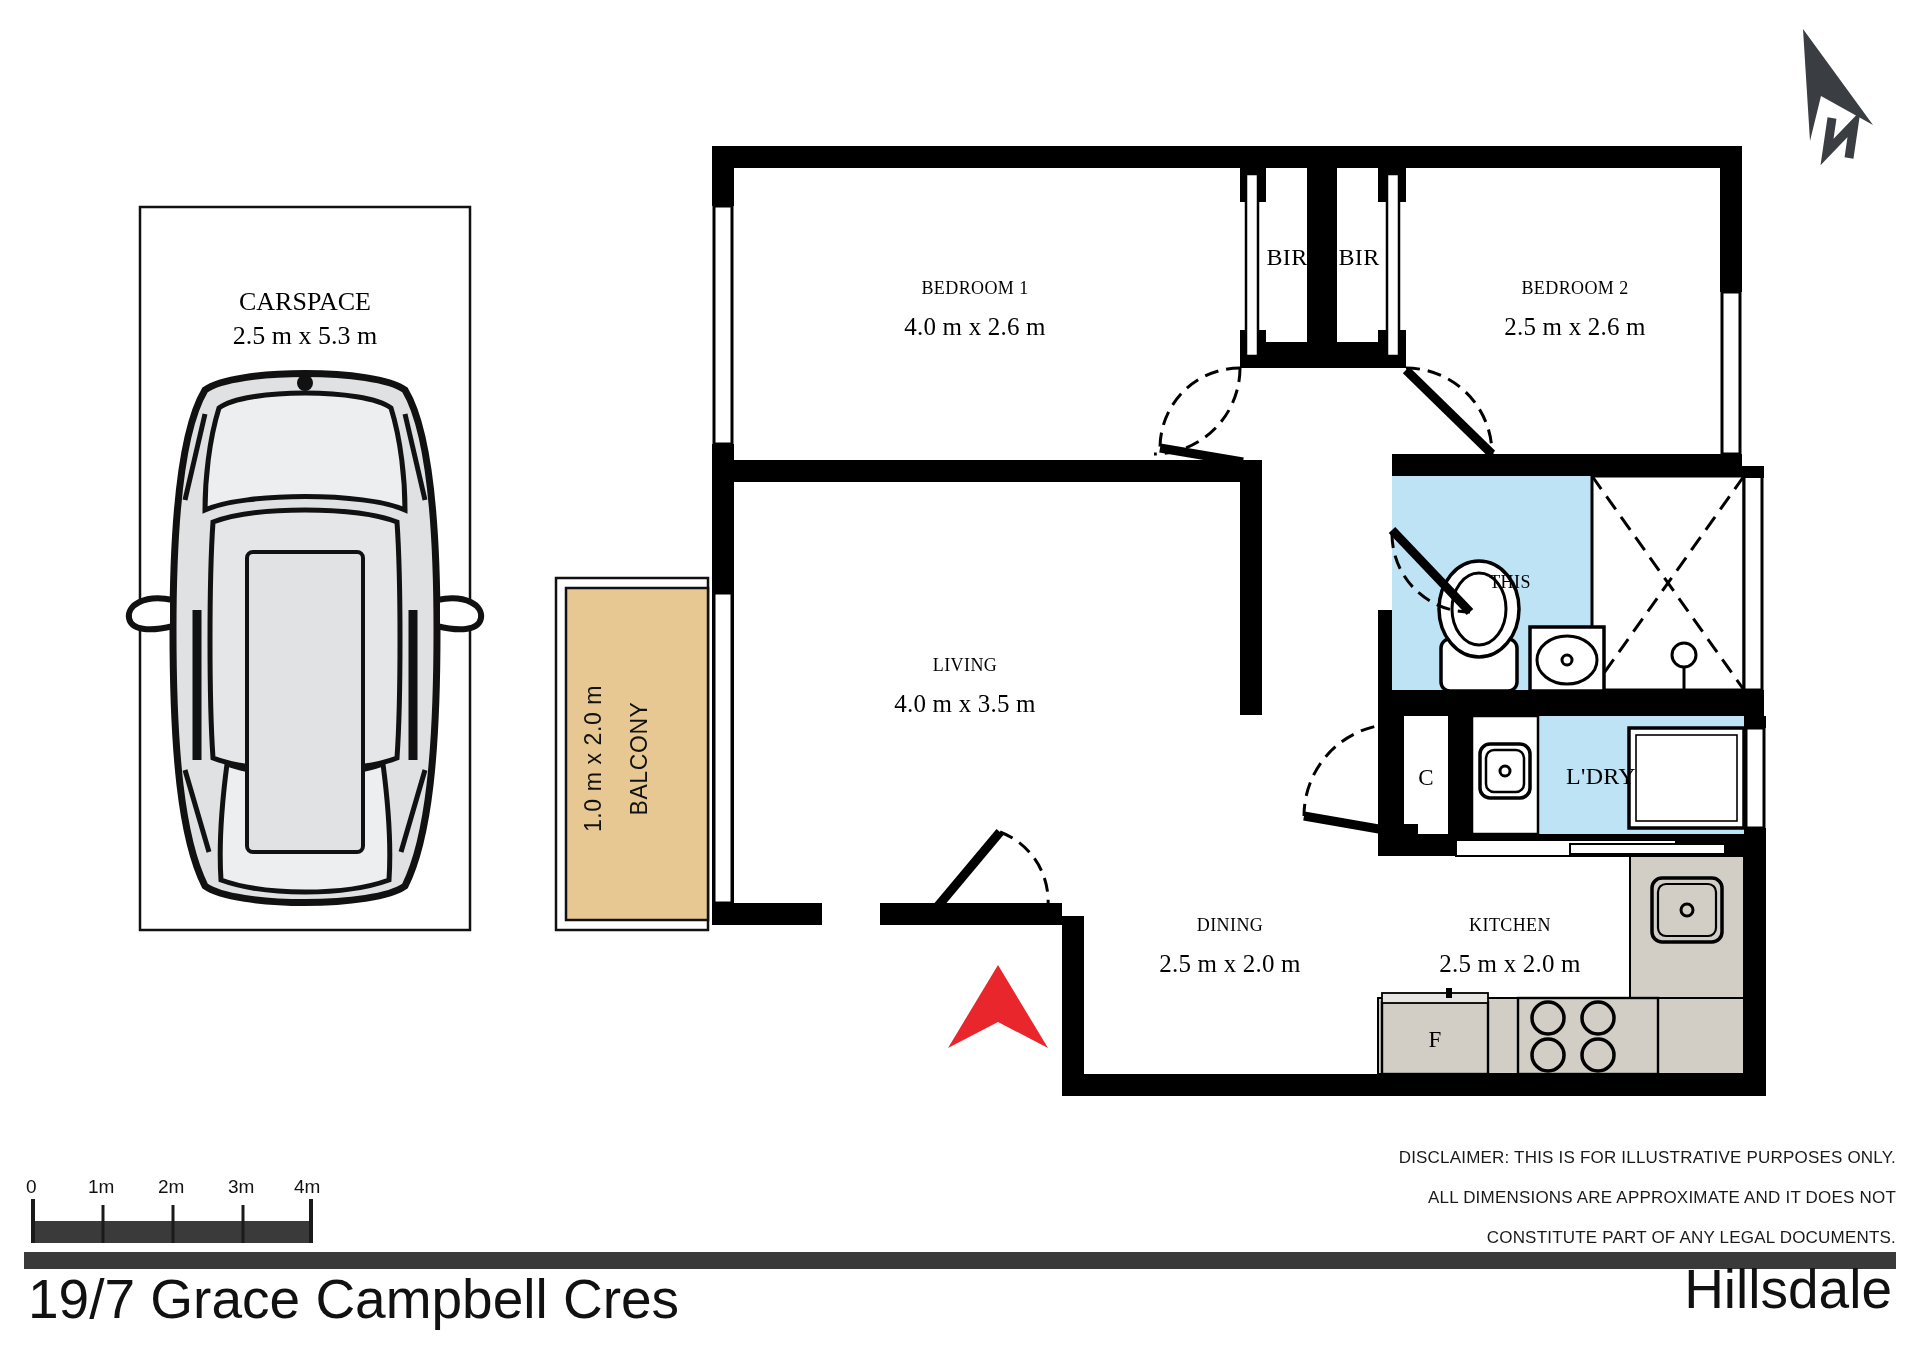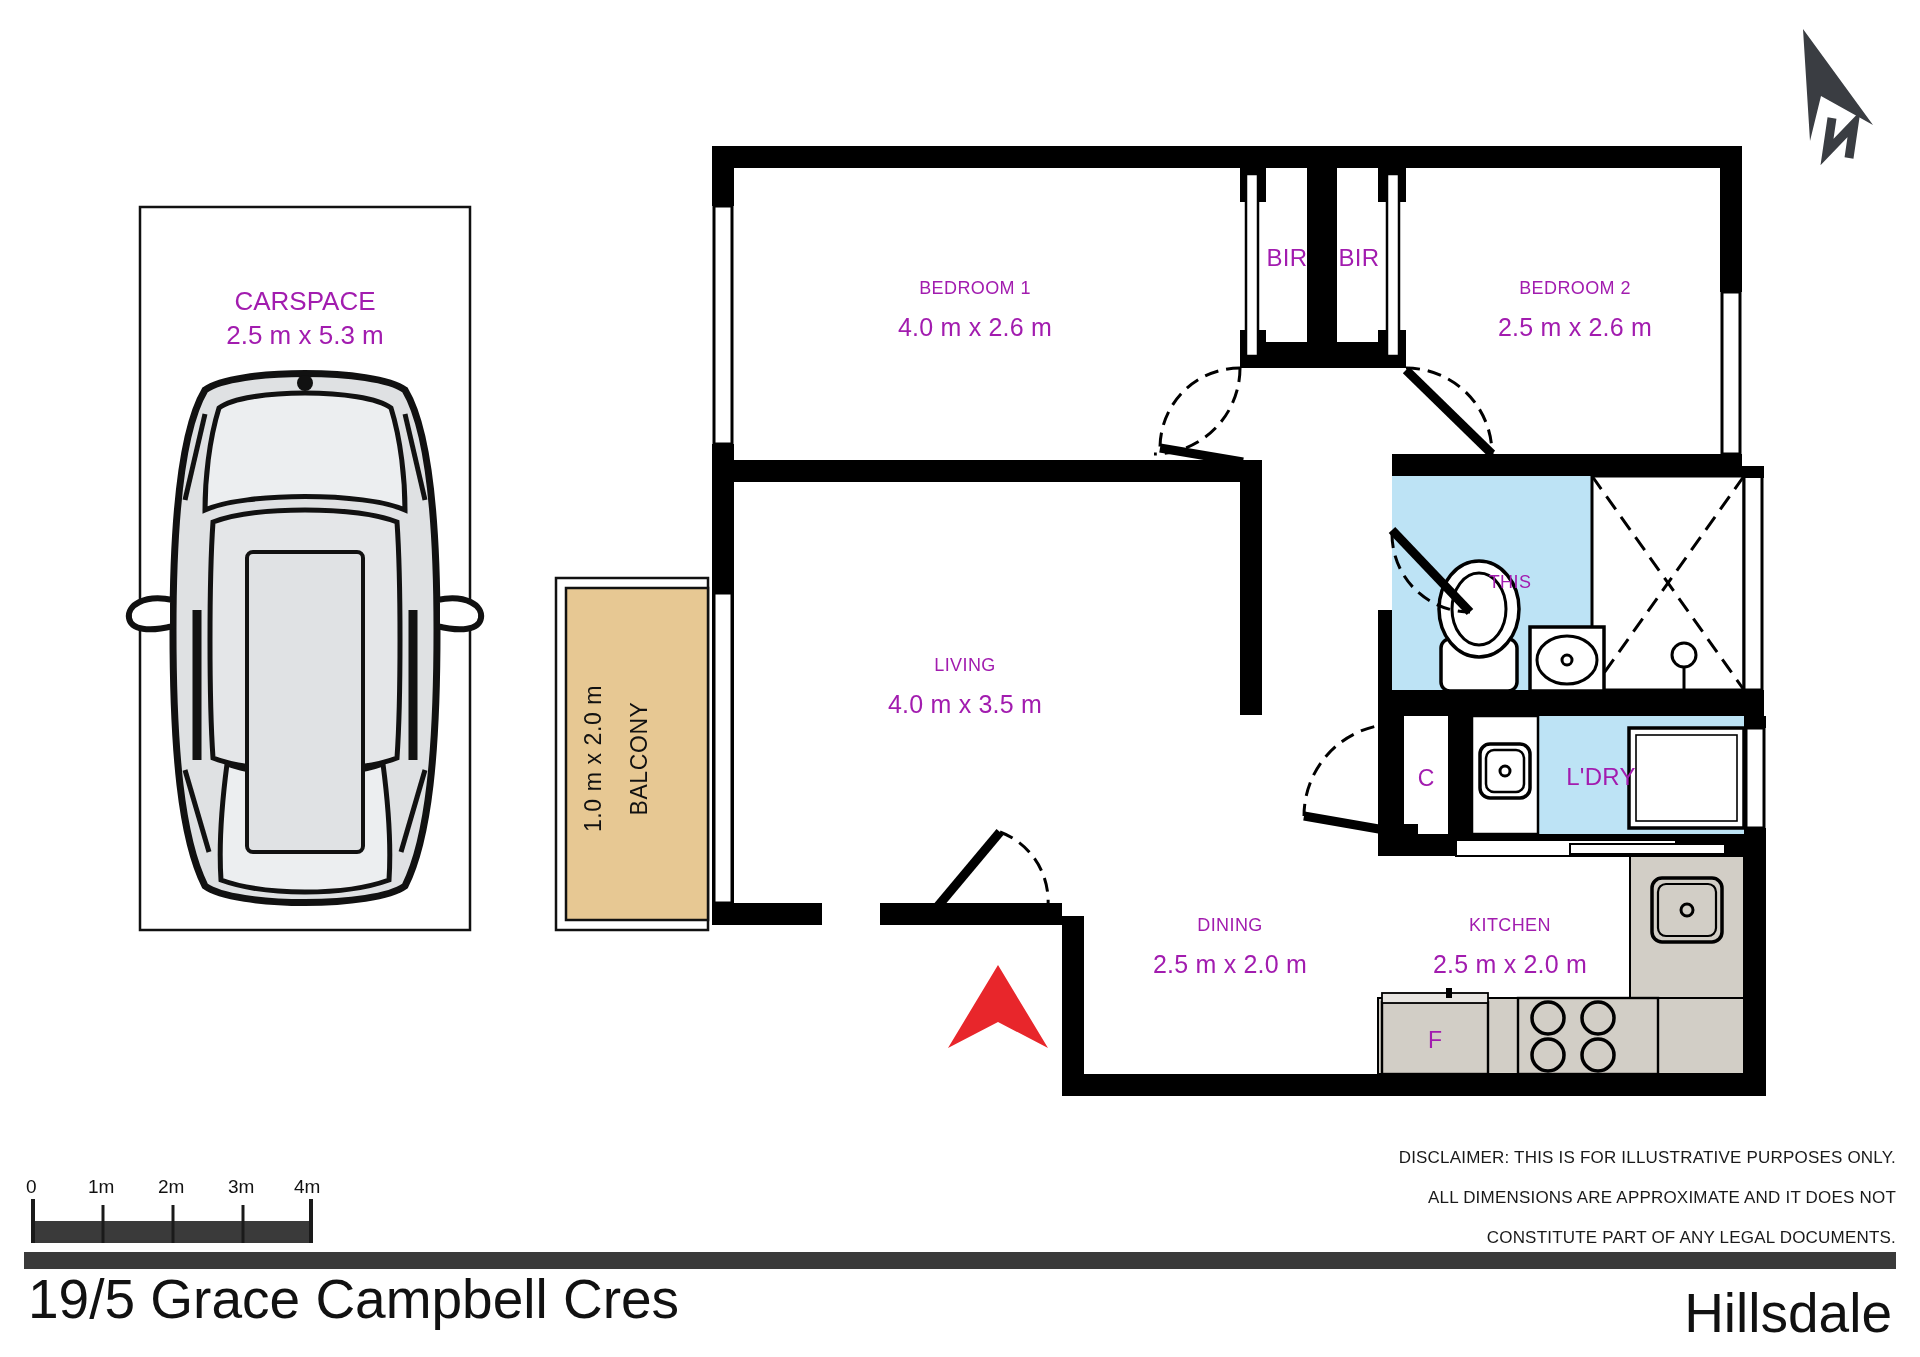"BIR" .lbl { color: #a21caf -> #000000; font-family: Liberation Sans, sans-serif -> Liberation Serif, serif }
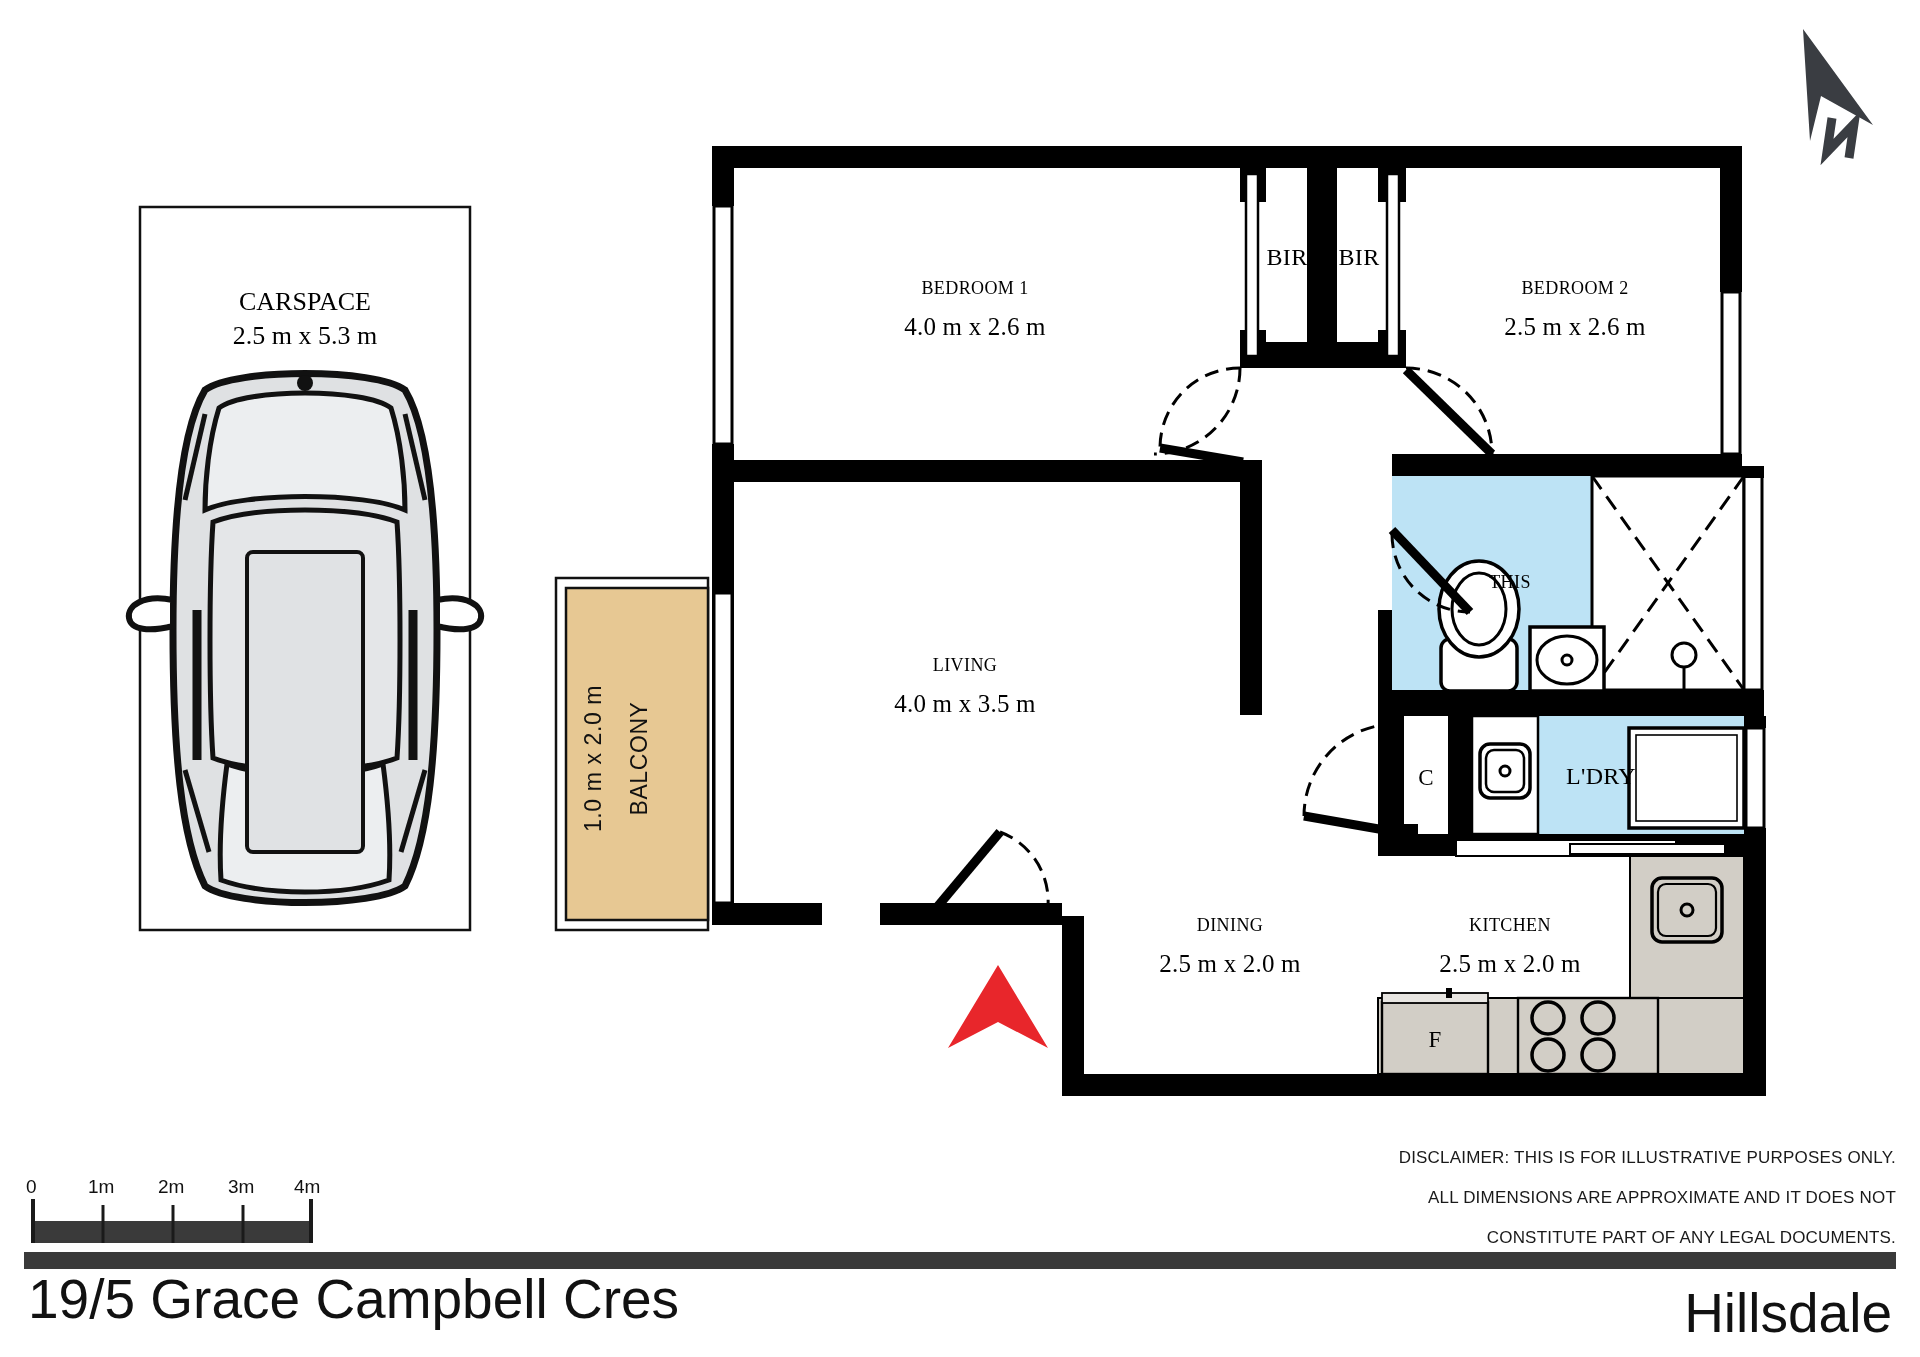"19/5 Grace Campbell Cres" div.addr { text: 19/5 -> 19/7 }
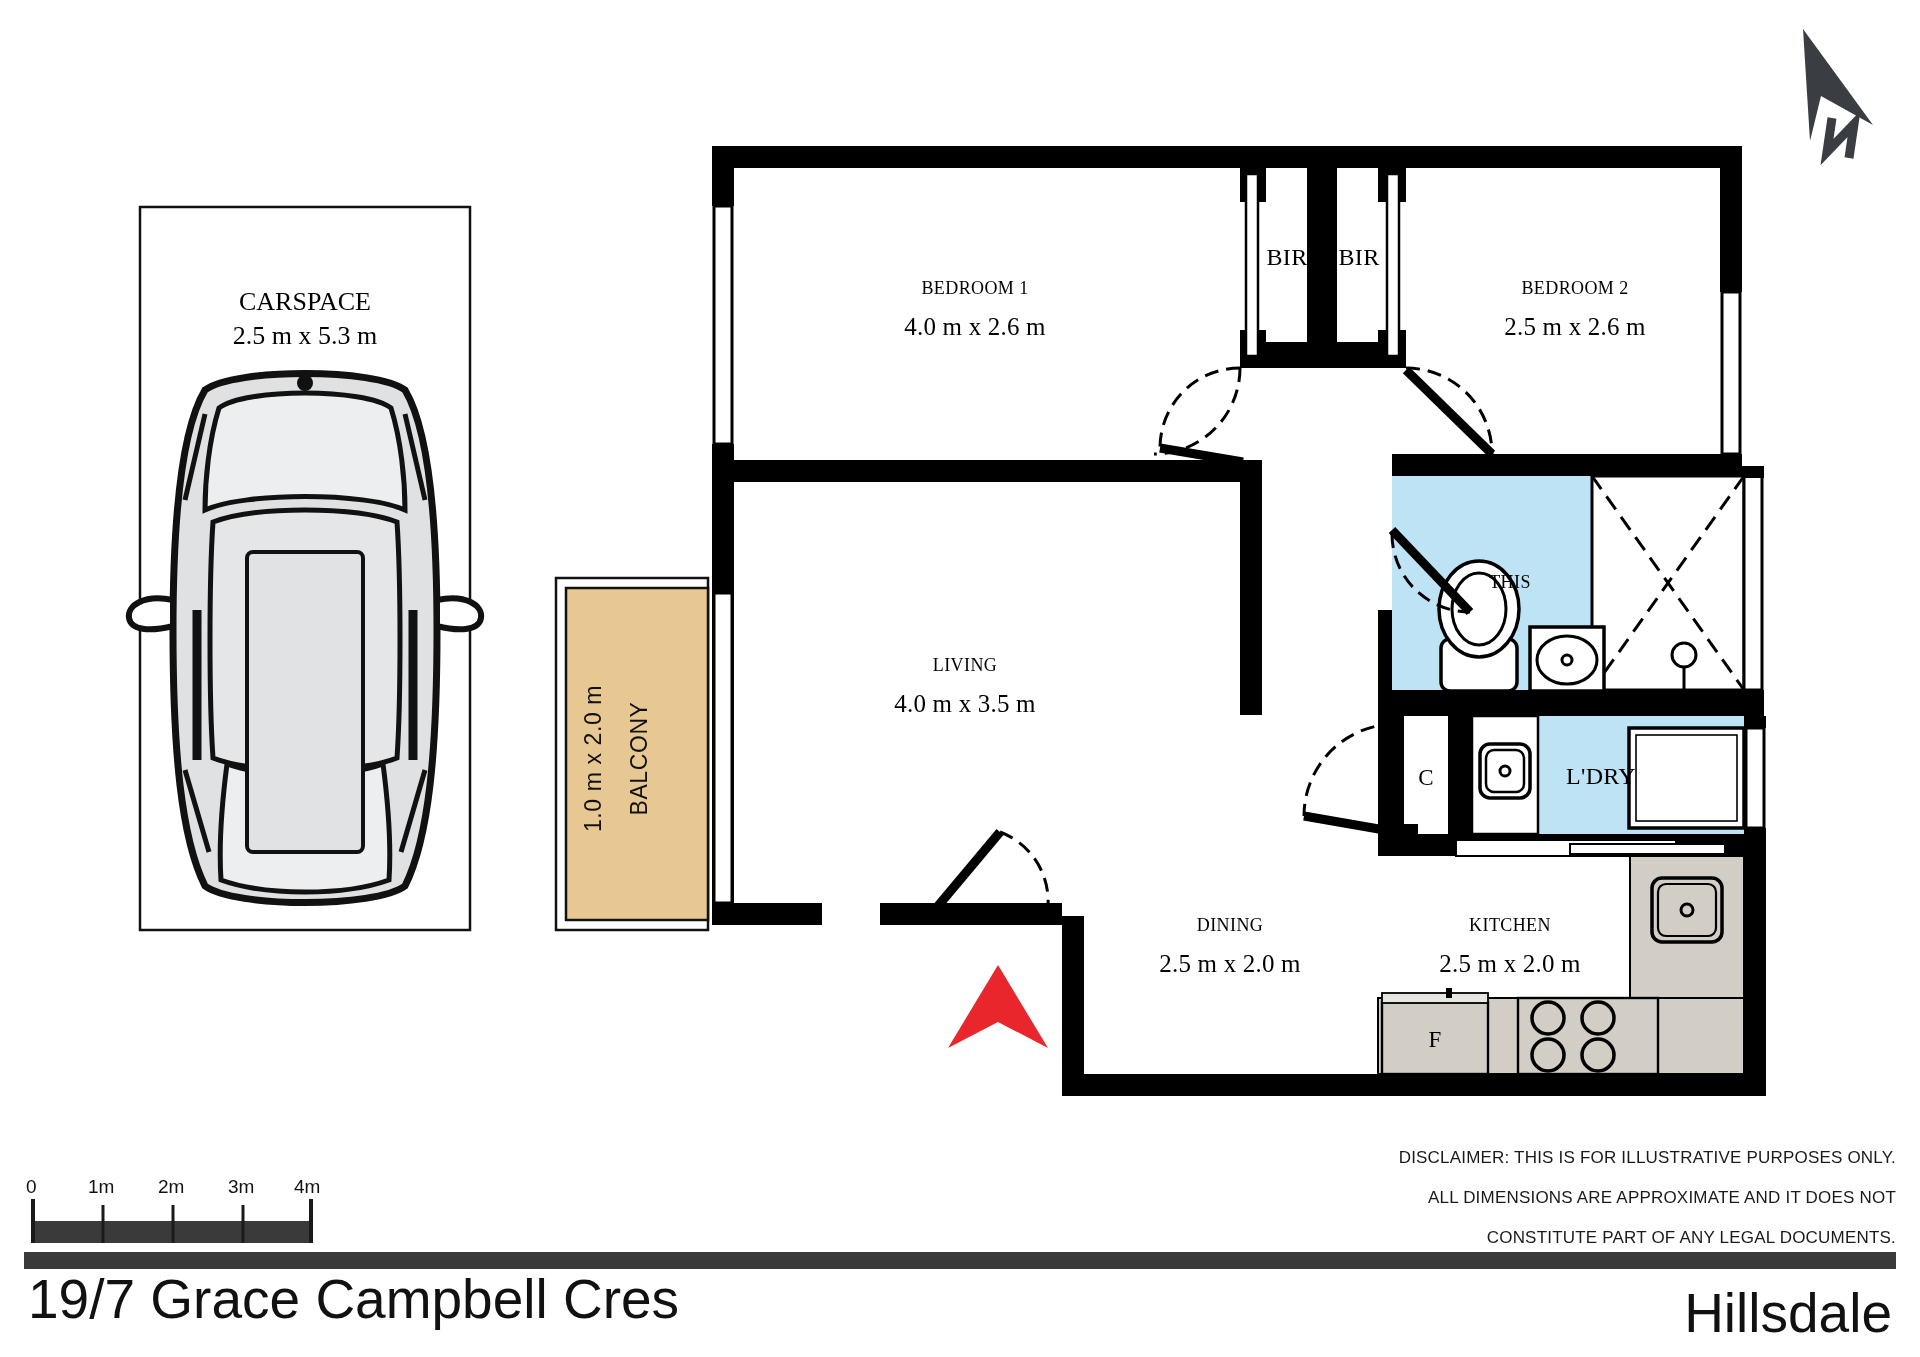"Hillsdale" .addr-right { bottom: 12px -> 36px }
